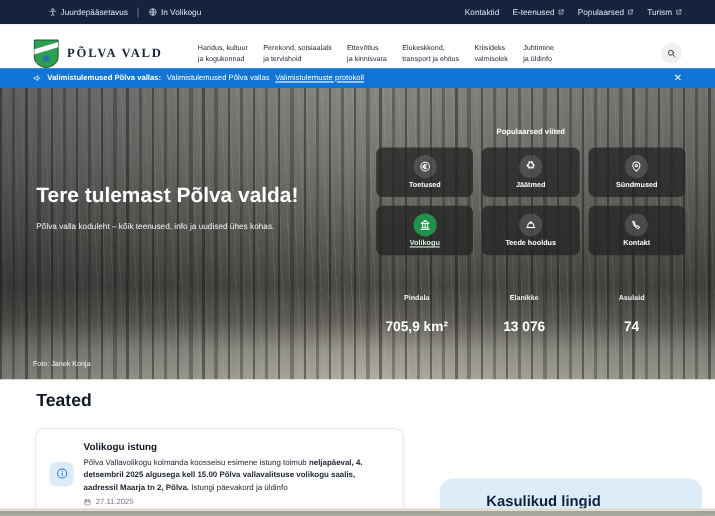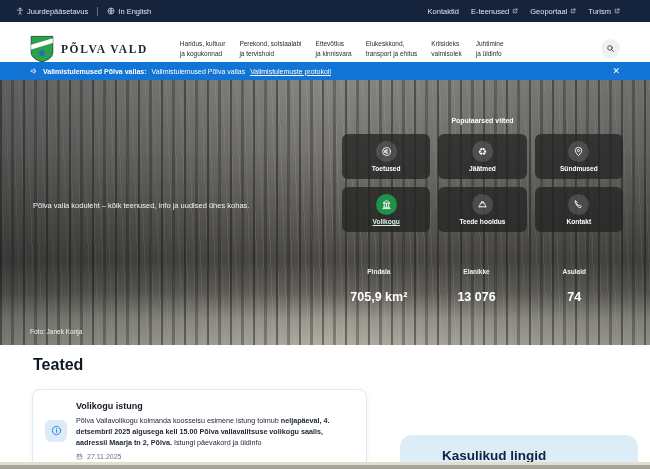"Juurdepääsetavus" .topbar { padding: 0 30px 0 16px -> 0 30px 0 44px }
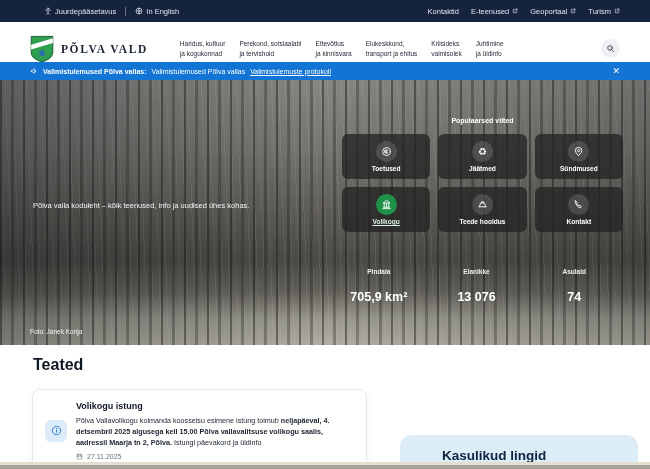"In English" span { text: English -> Volikogu }
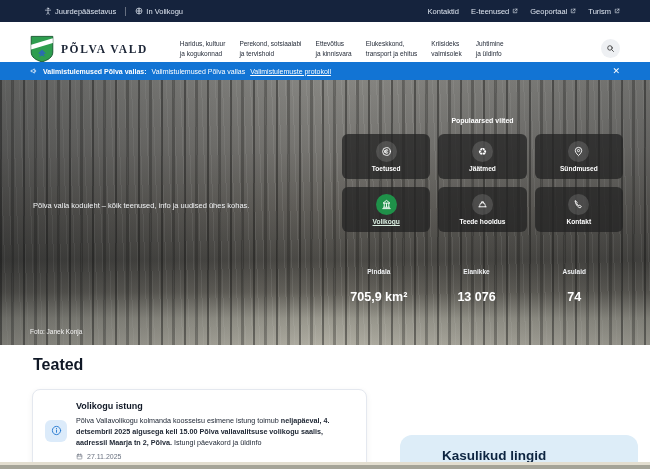"Geoportaal" span { text: Geoportaal -> Populaarsed }
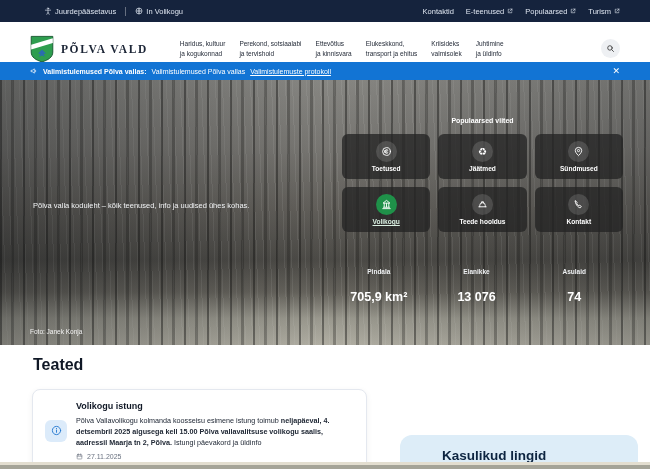"Tere tulemast Põlva valda!" div.hero-title { html: none -> <div>Tere tulemast Põlva valda!</div> }
